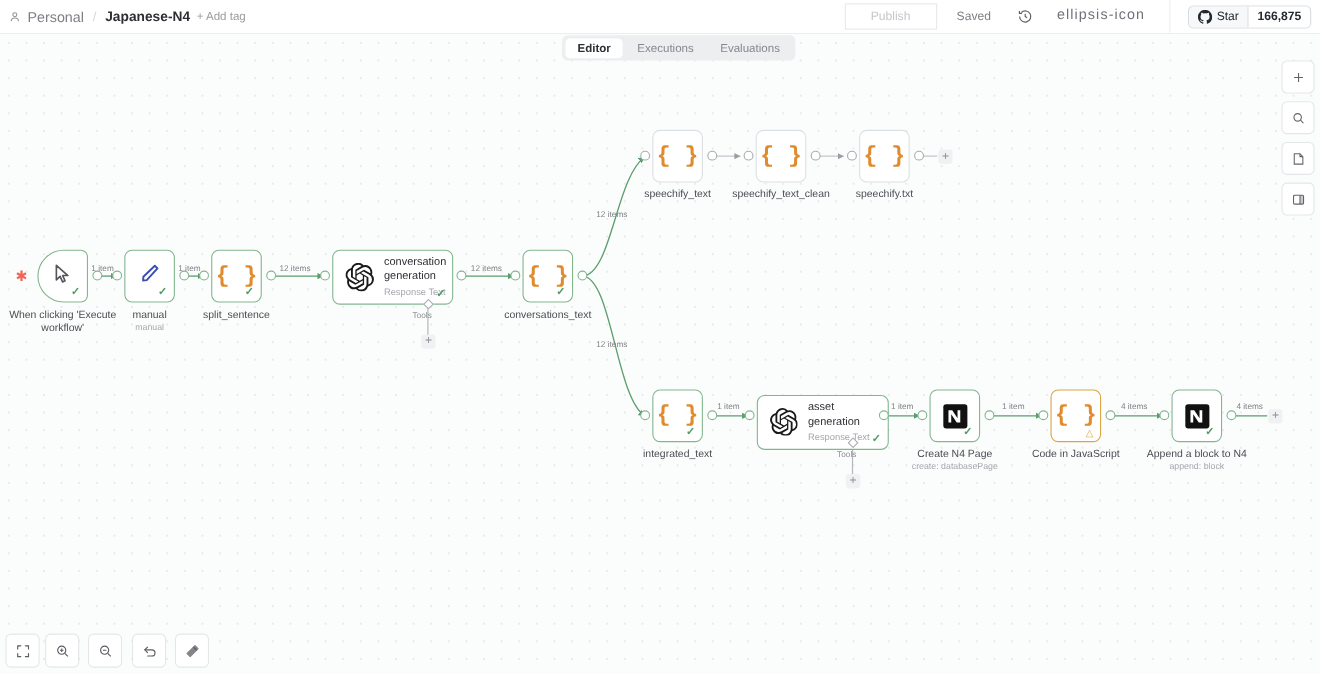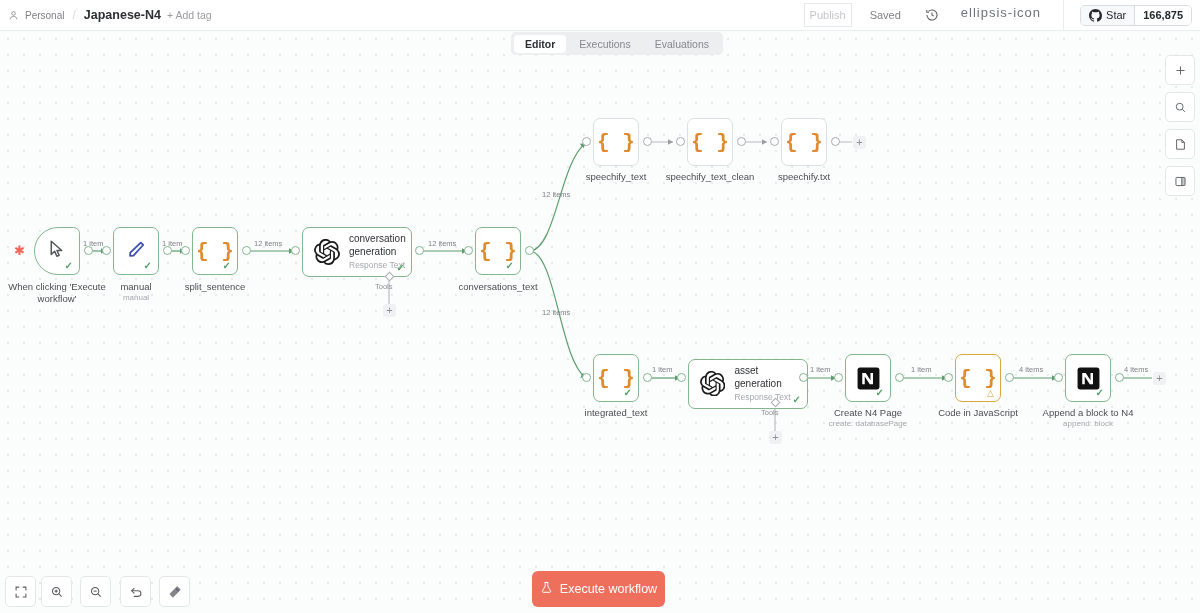"Personal" .bc-personal { font-size: 10px -> 13px }
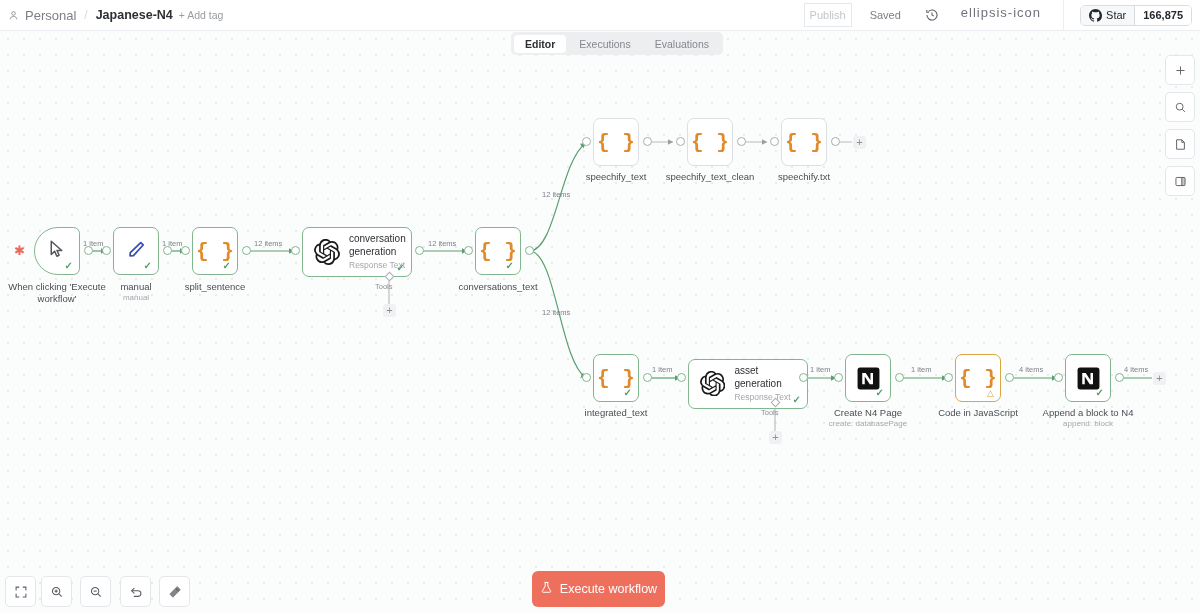"Publish" .publish-btn { padding: 5px 5px -> 5px 23px }
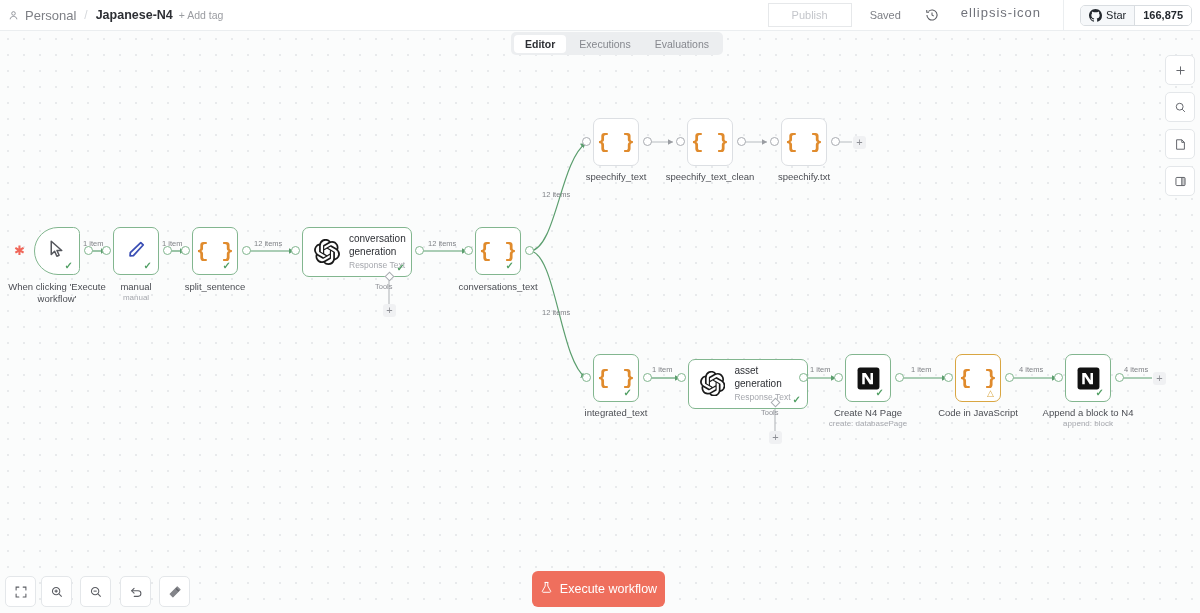"Execute workflow" div.exec-btn { html: <div> <span> <svg> <path></path> <path></path> </svg> </span> <span>Execute workflow</span> </div> -> none }
